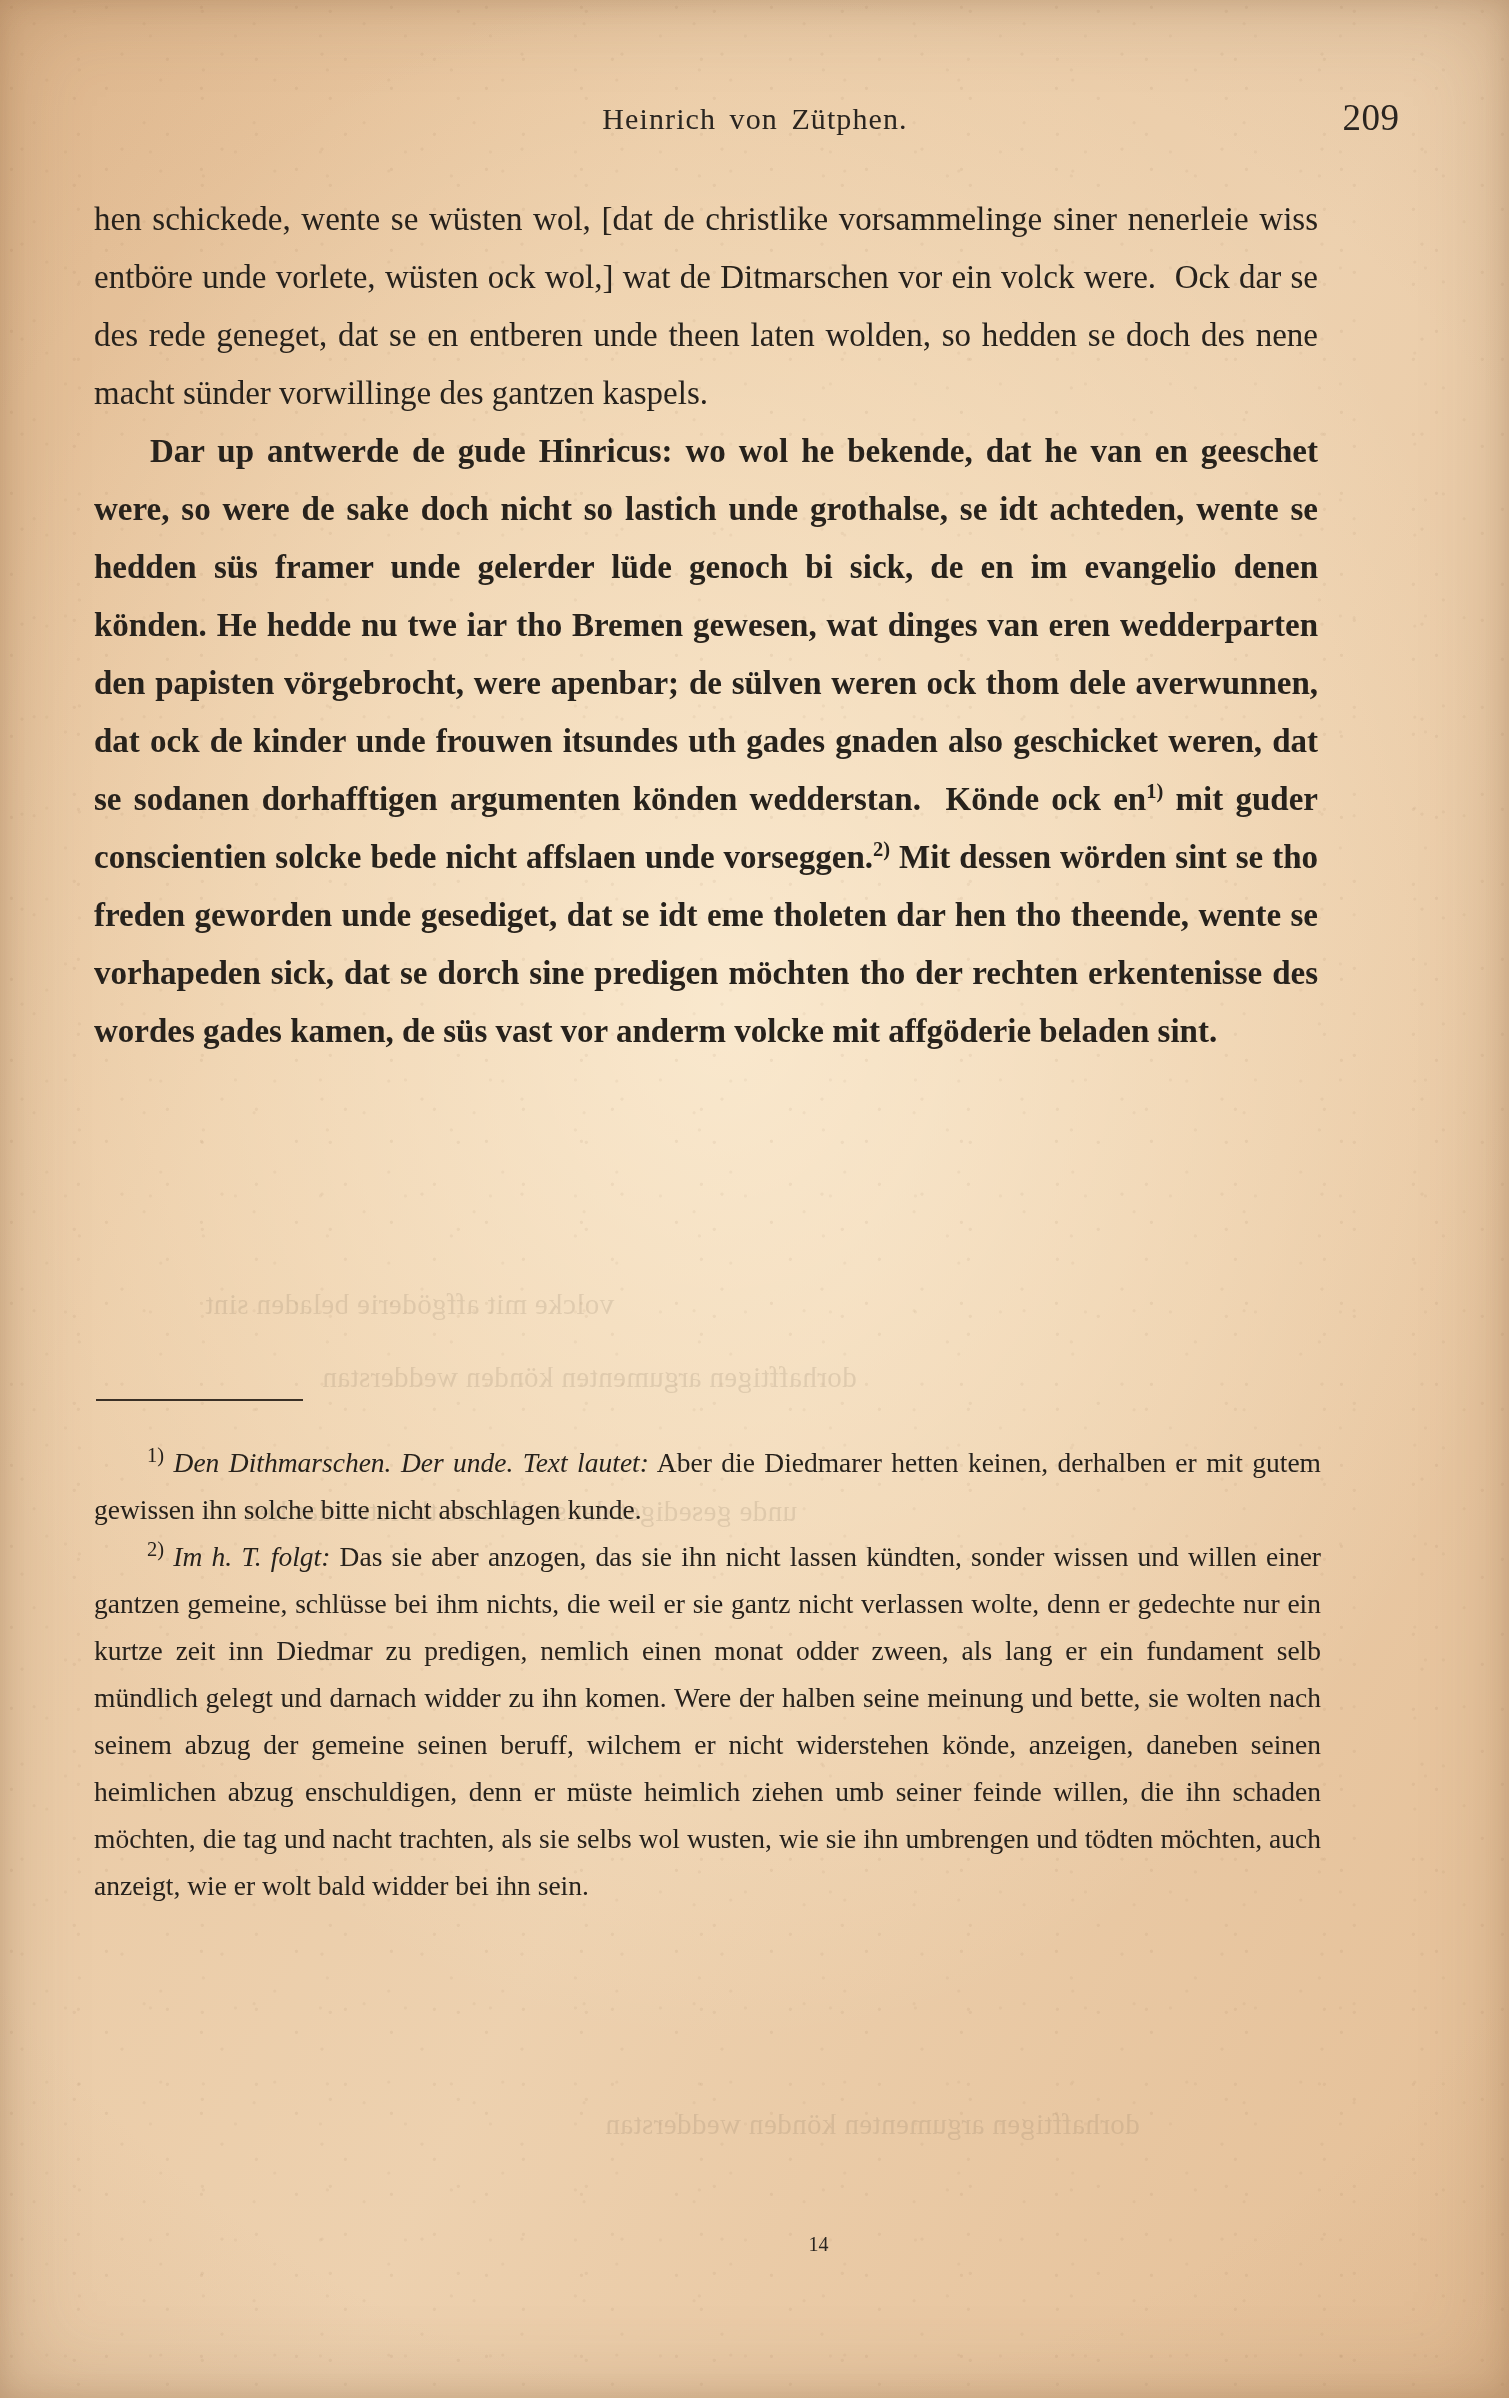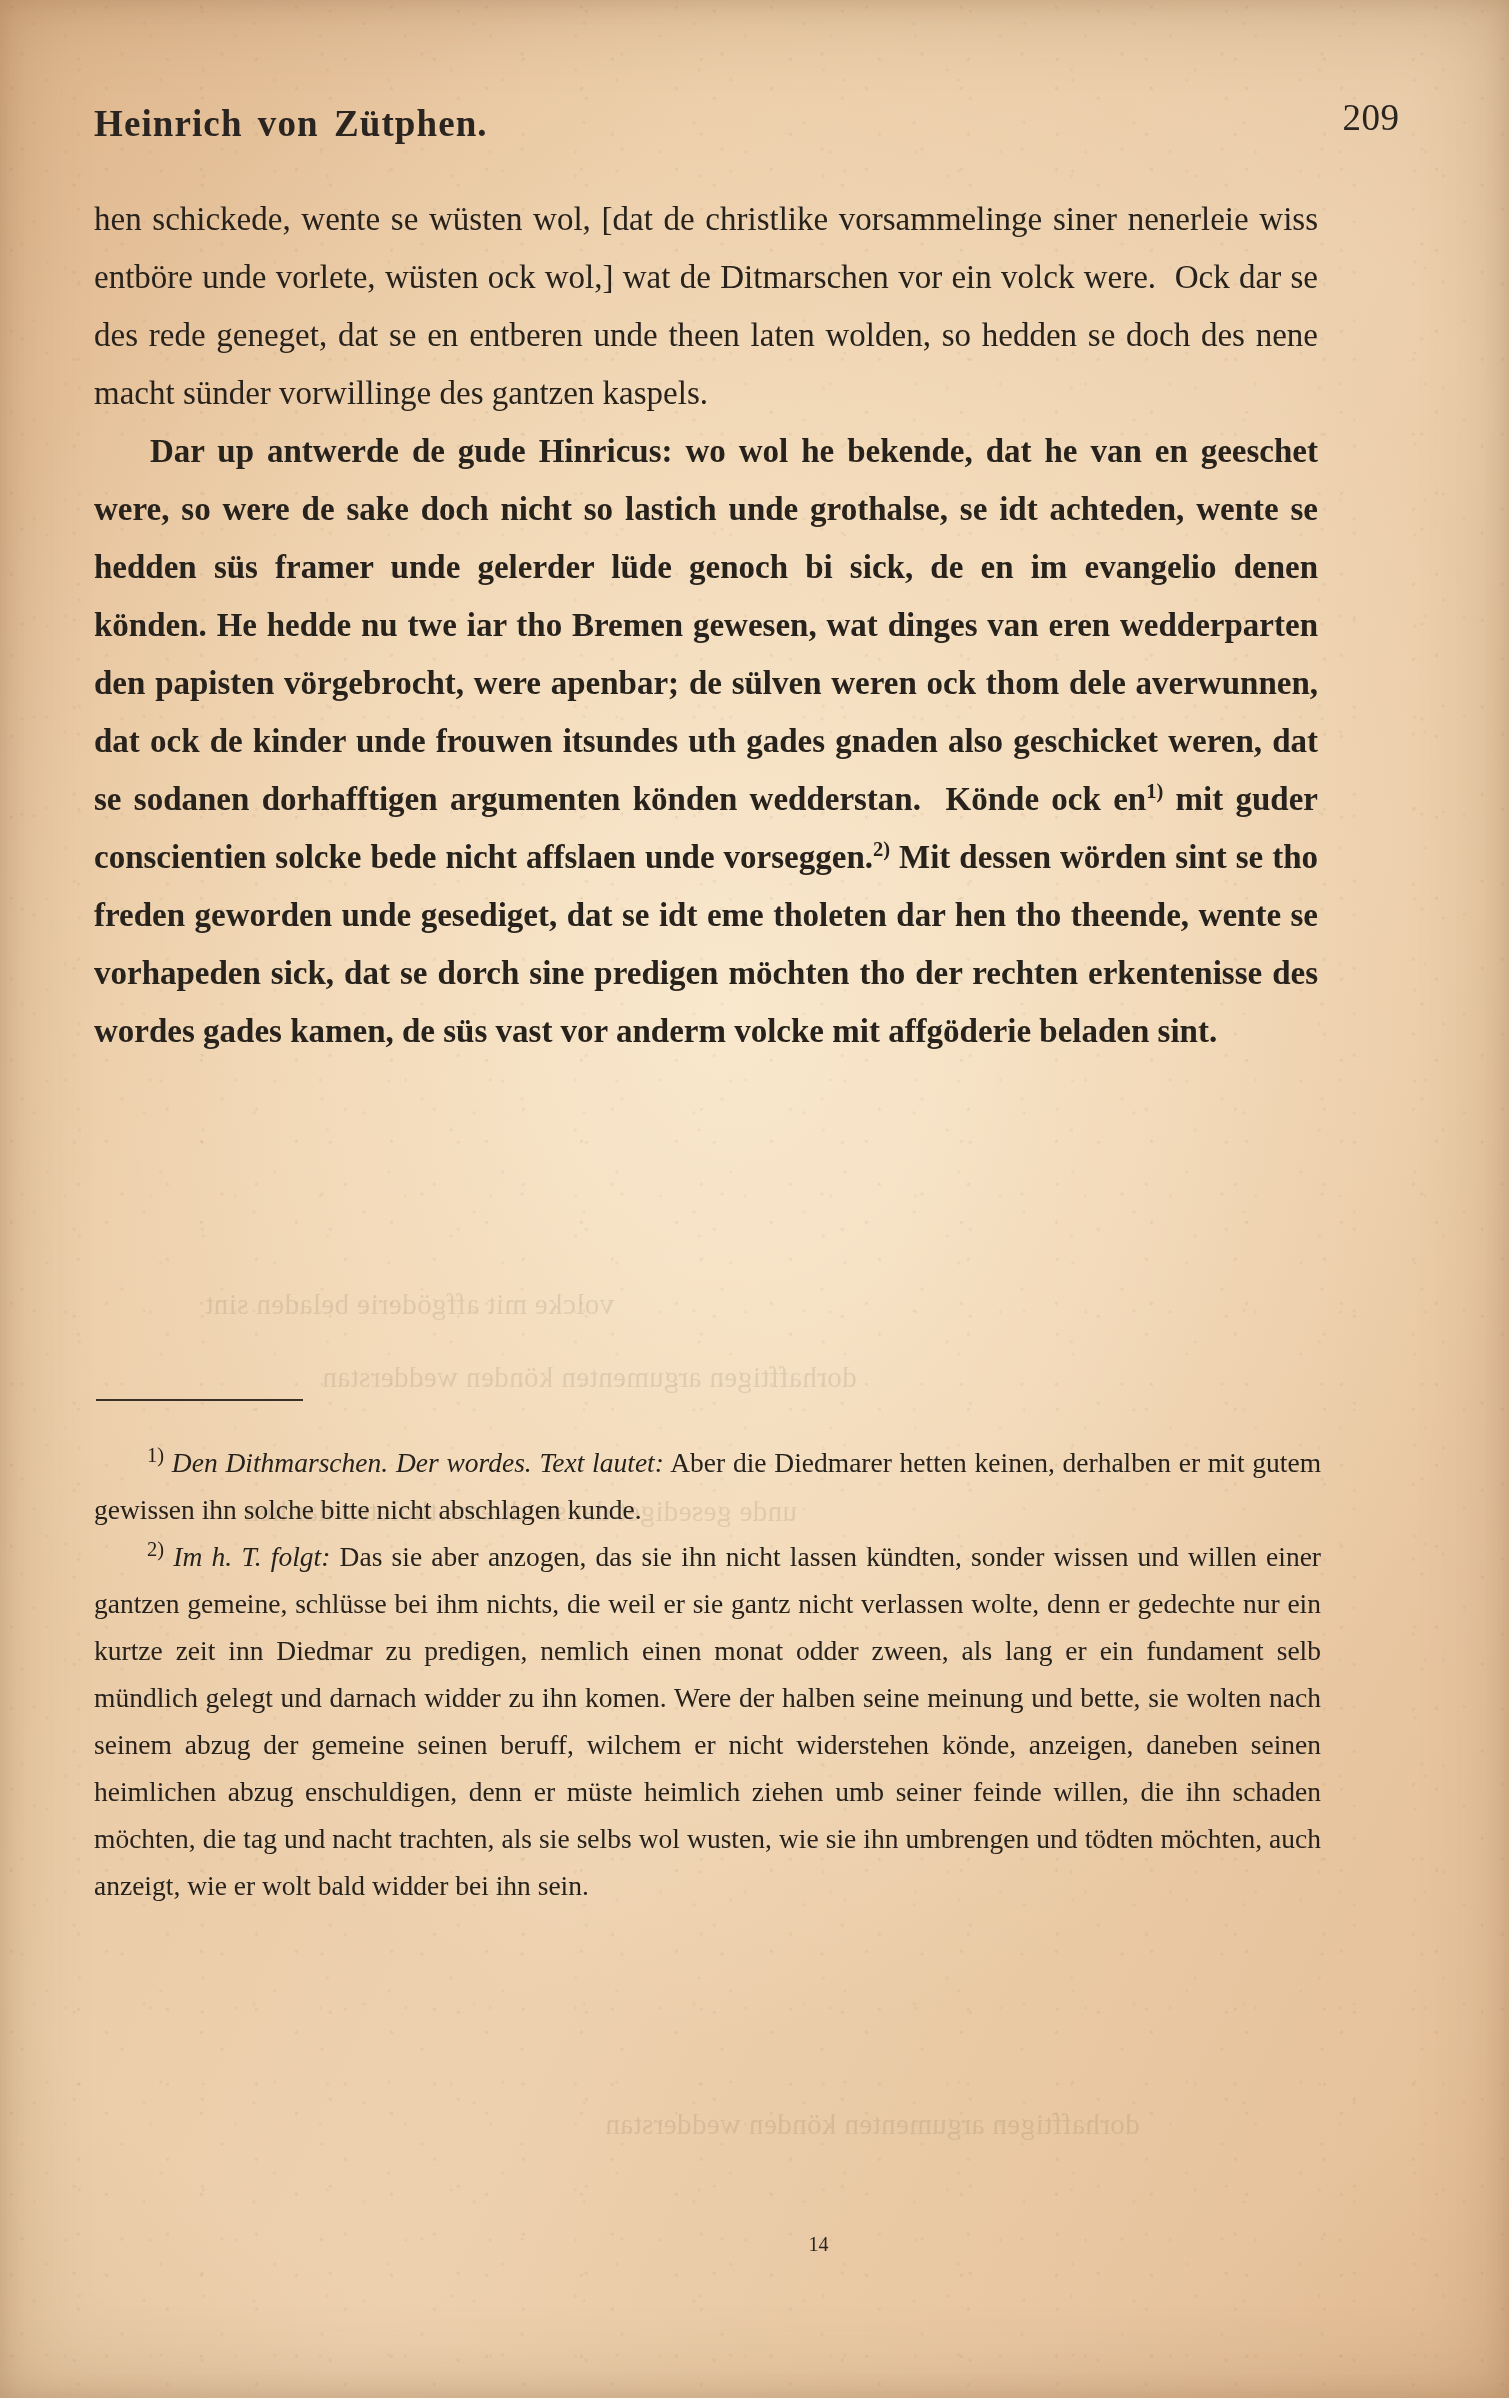"Heinrich von Zütphen." .head .title { font-size: 37px -> 30px; font-weight: bold -> none; text-align: left -> center }
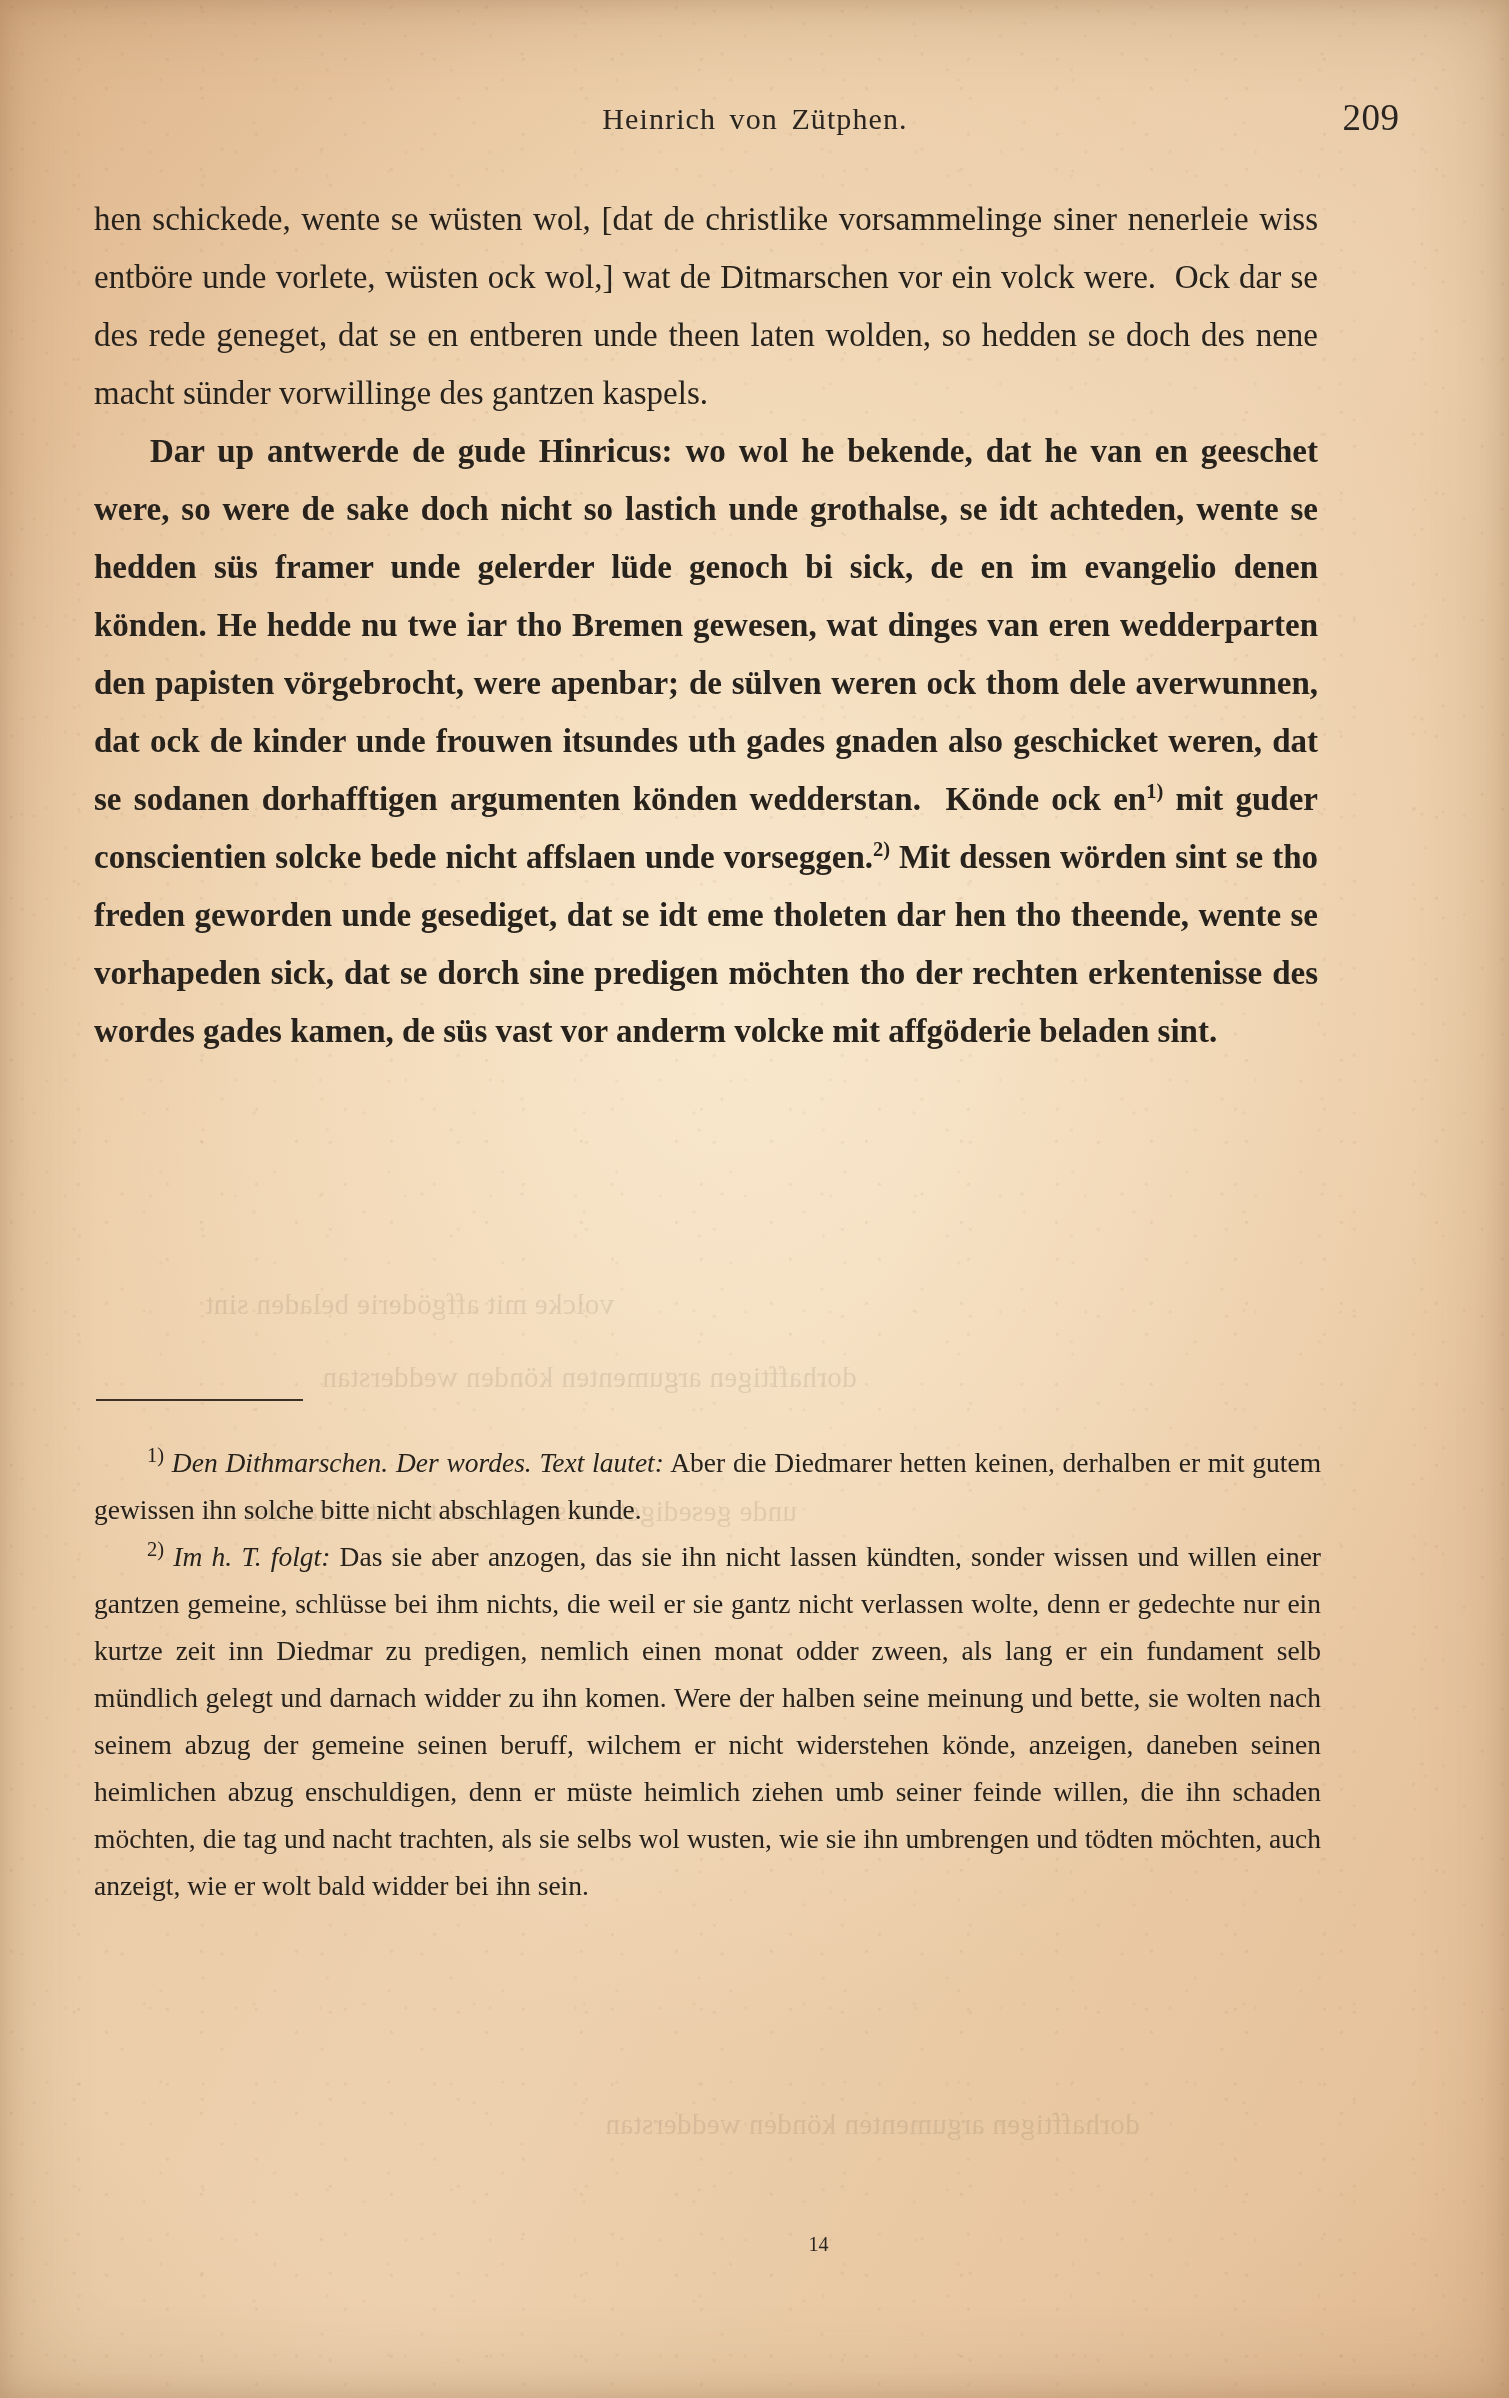"Den Dithmarschen. Der wordes. Text" span.it { text: wordes -> unde }
